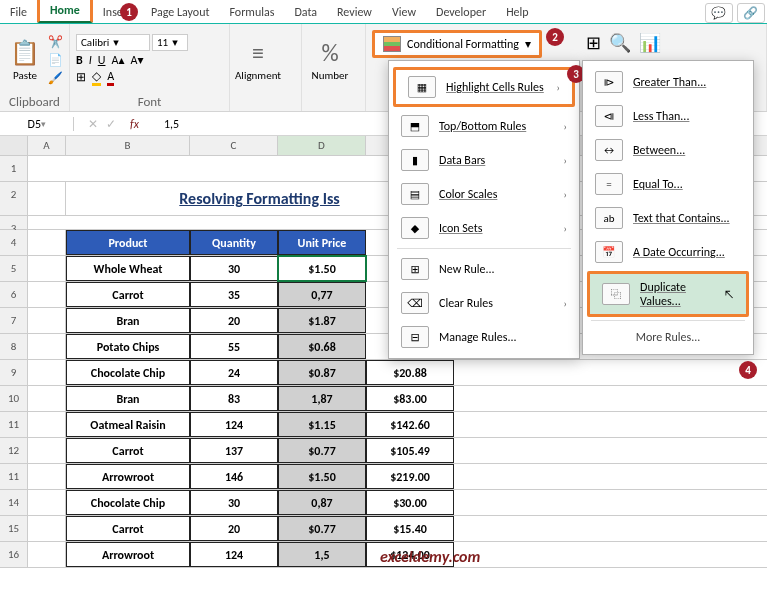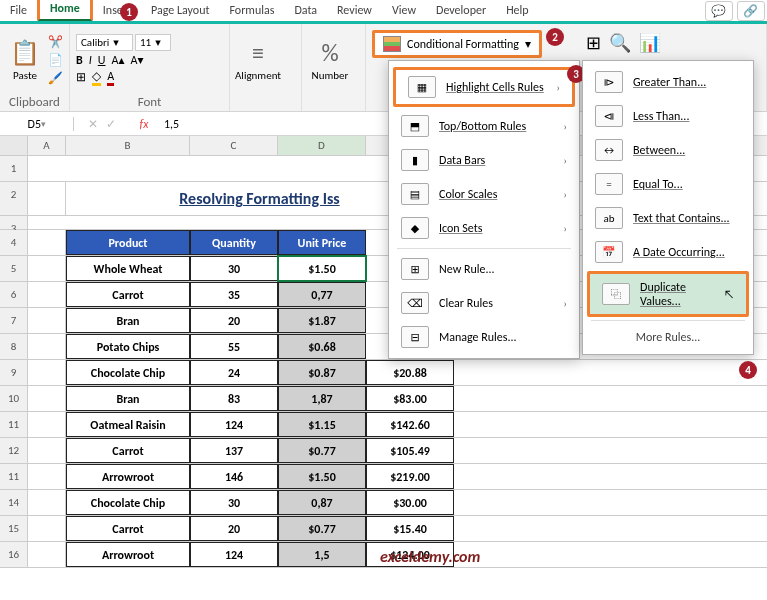"File" .titlebar { border-bottom: 3px solid #14b8a6 -> 1px solid #14b8a6 }
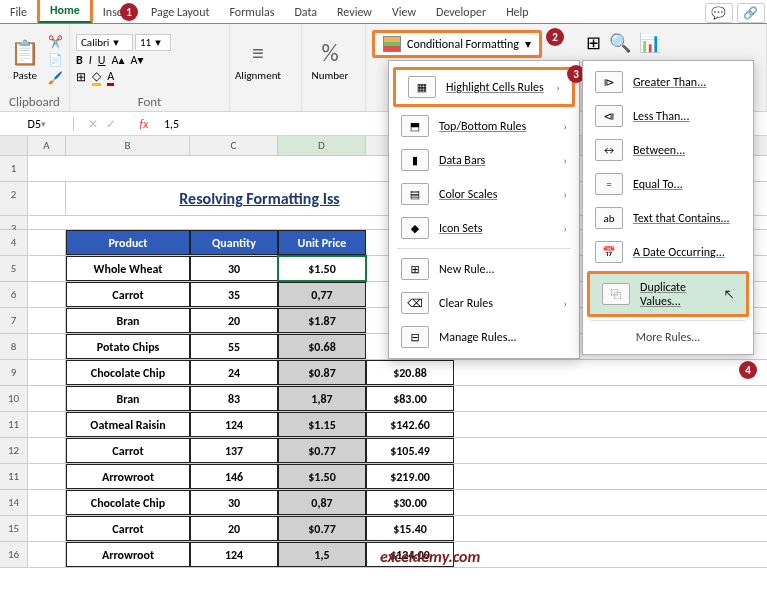"Calibri" div.sel-box { width: 57px -> 74px }
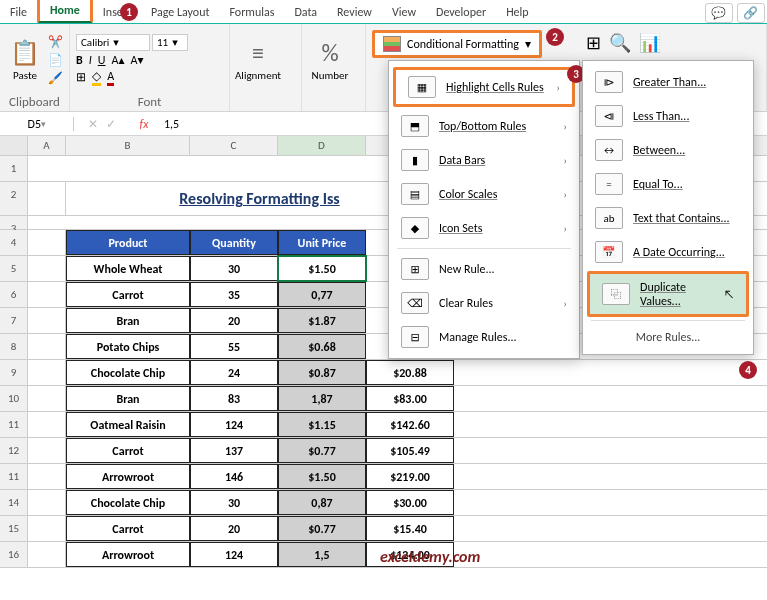"fx" .fx { color: #ef4444 -> #7f1d1d; text-align: center -> none }
